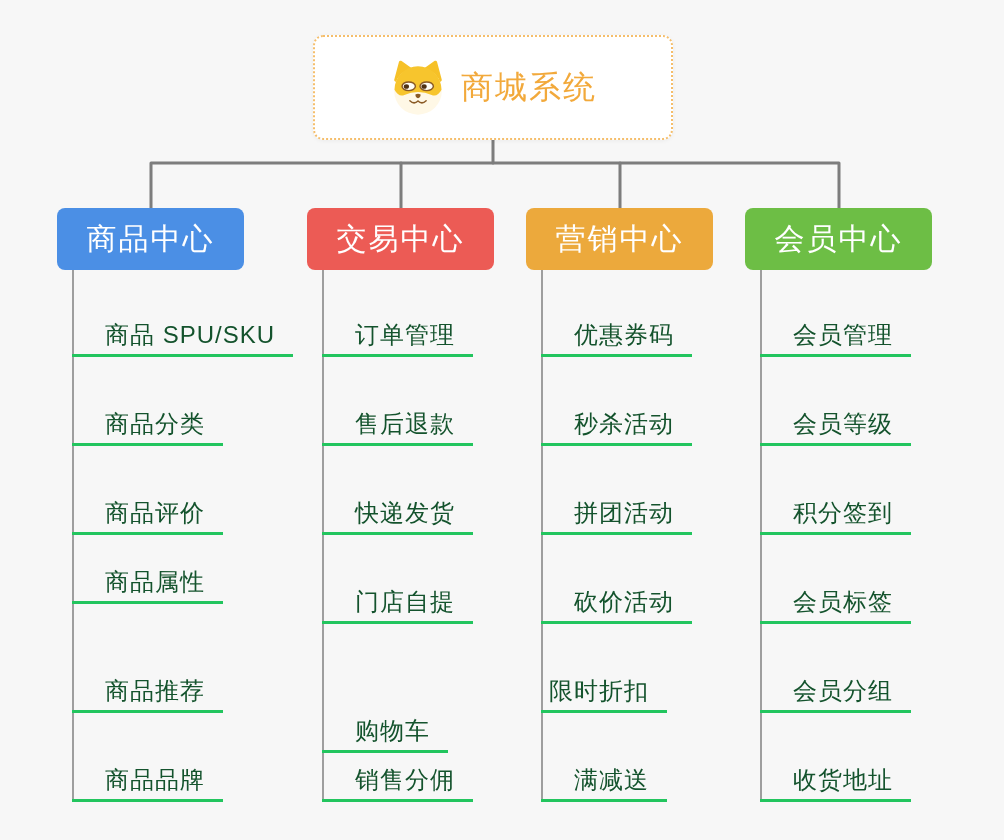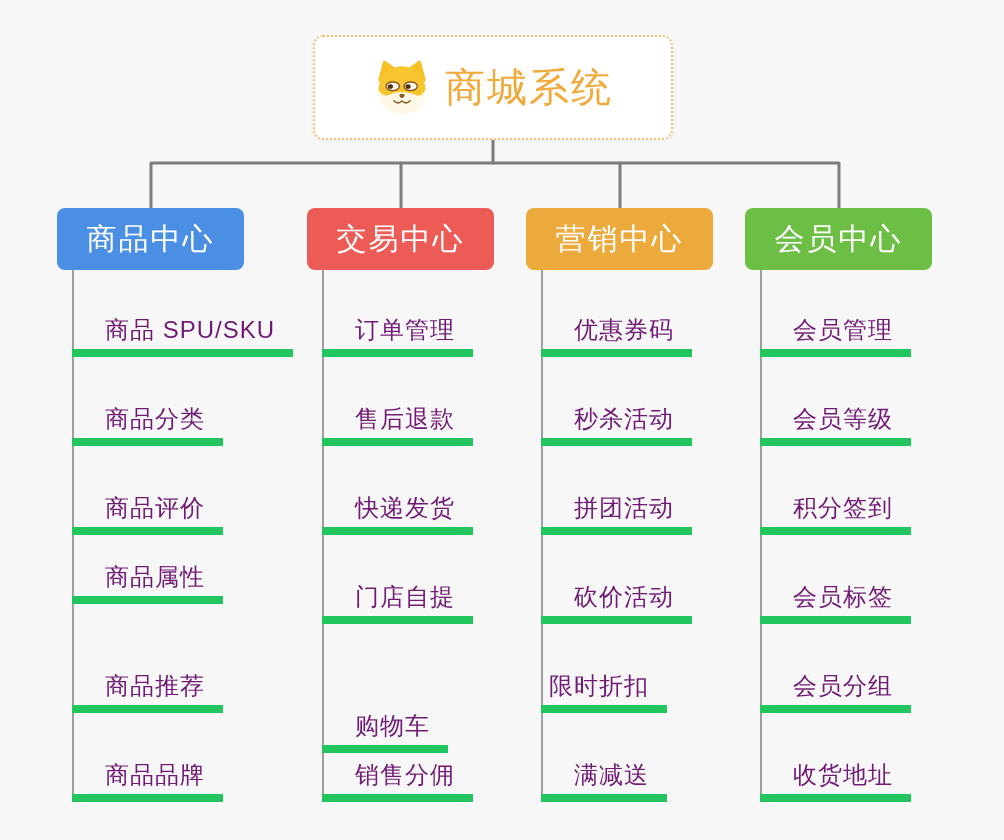"商城系统" .root-node .root-title { font-size: 40px -> 32px }
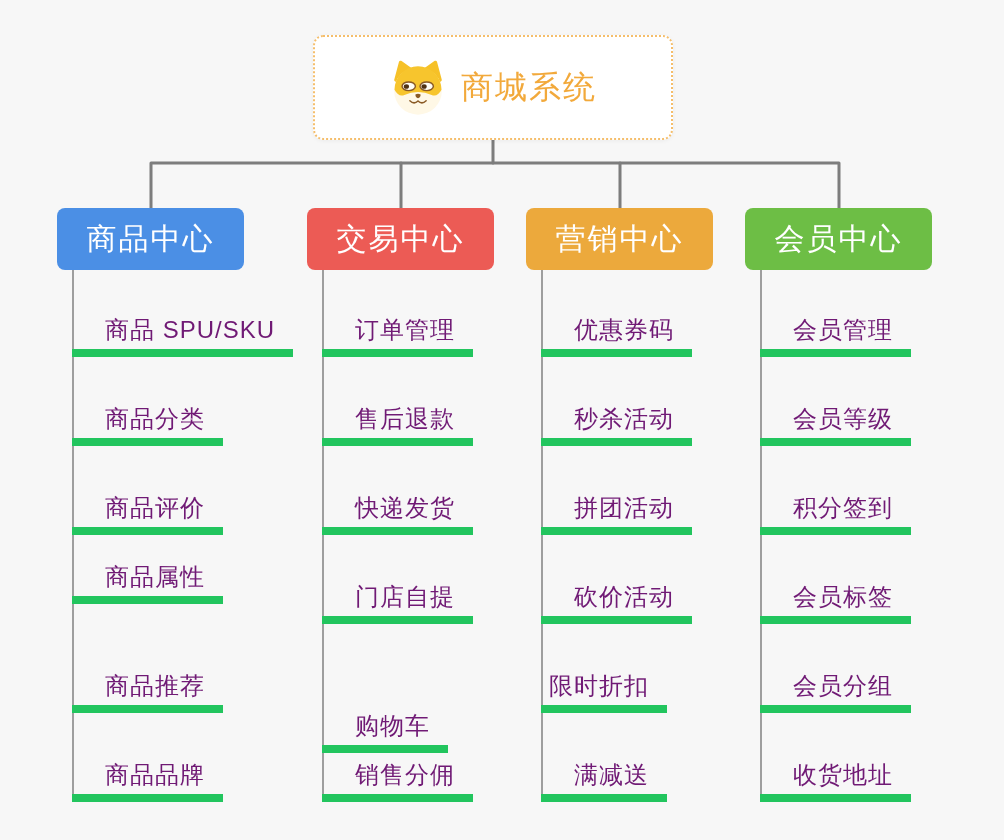"商品 SPU/SKU" .item { border-bottom: 8px solid #22c55e -> 3px solid #22c55e; color: #701a75 -> #14532d }
